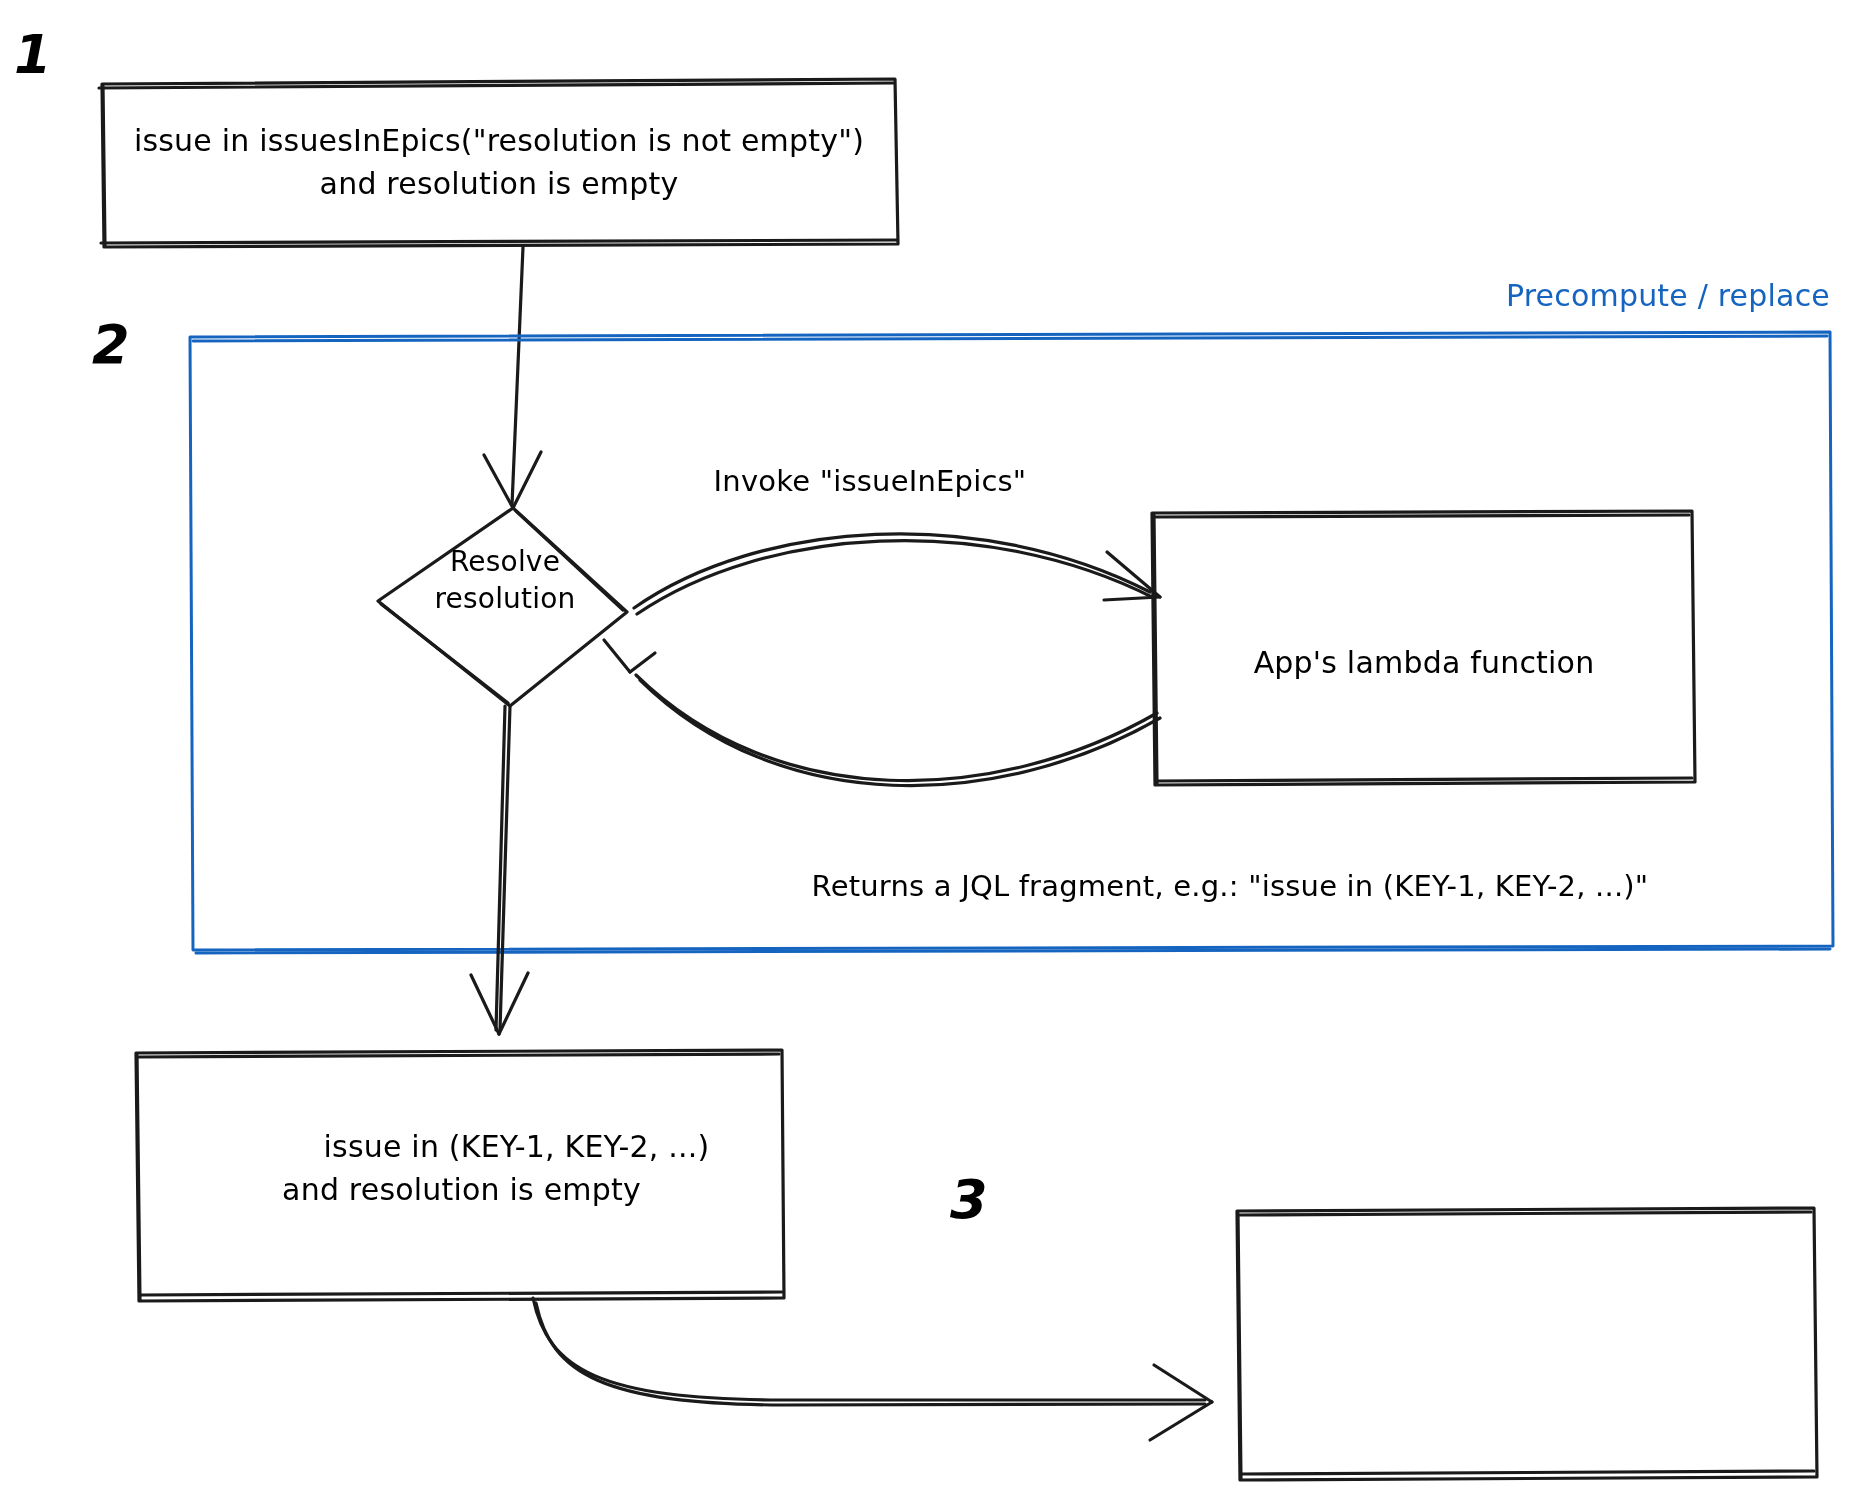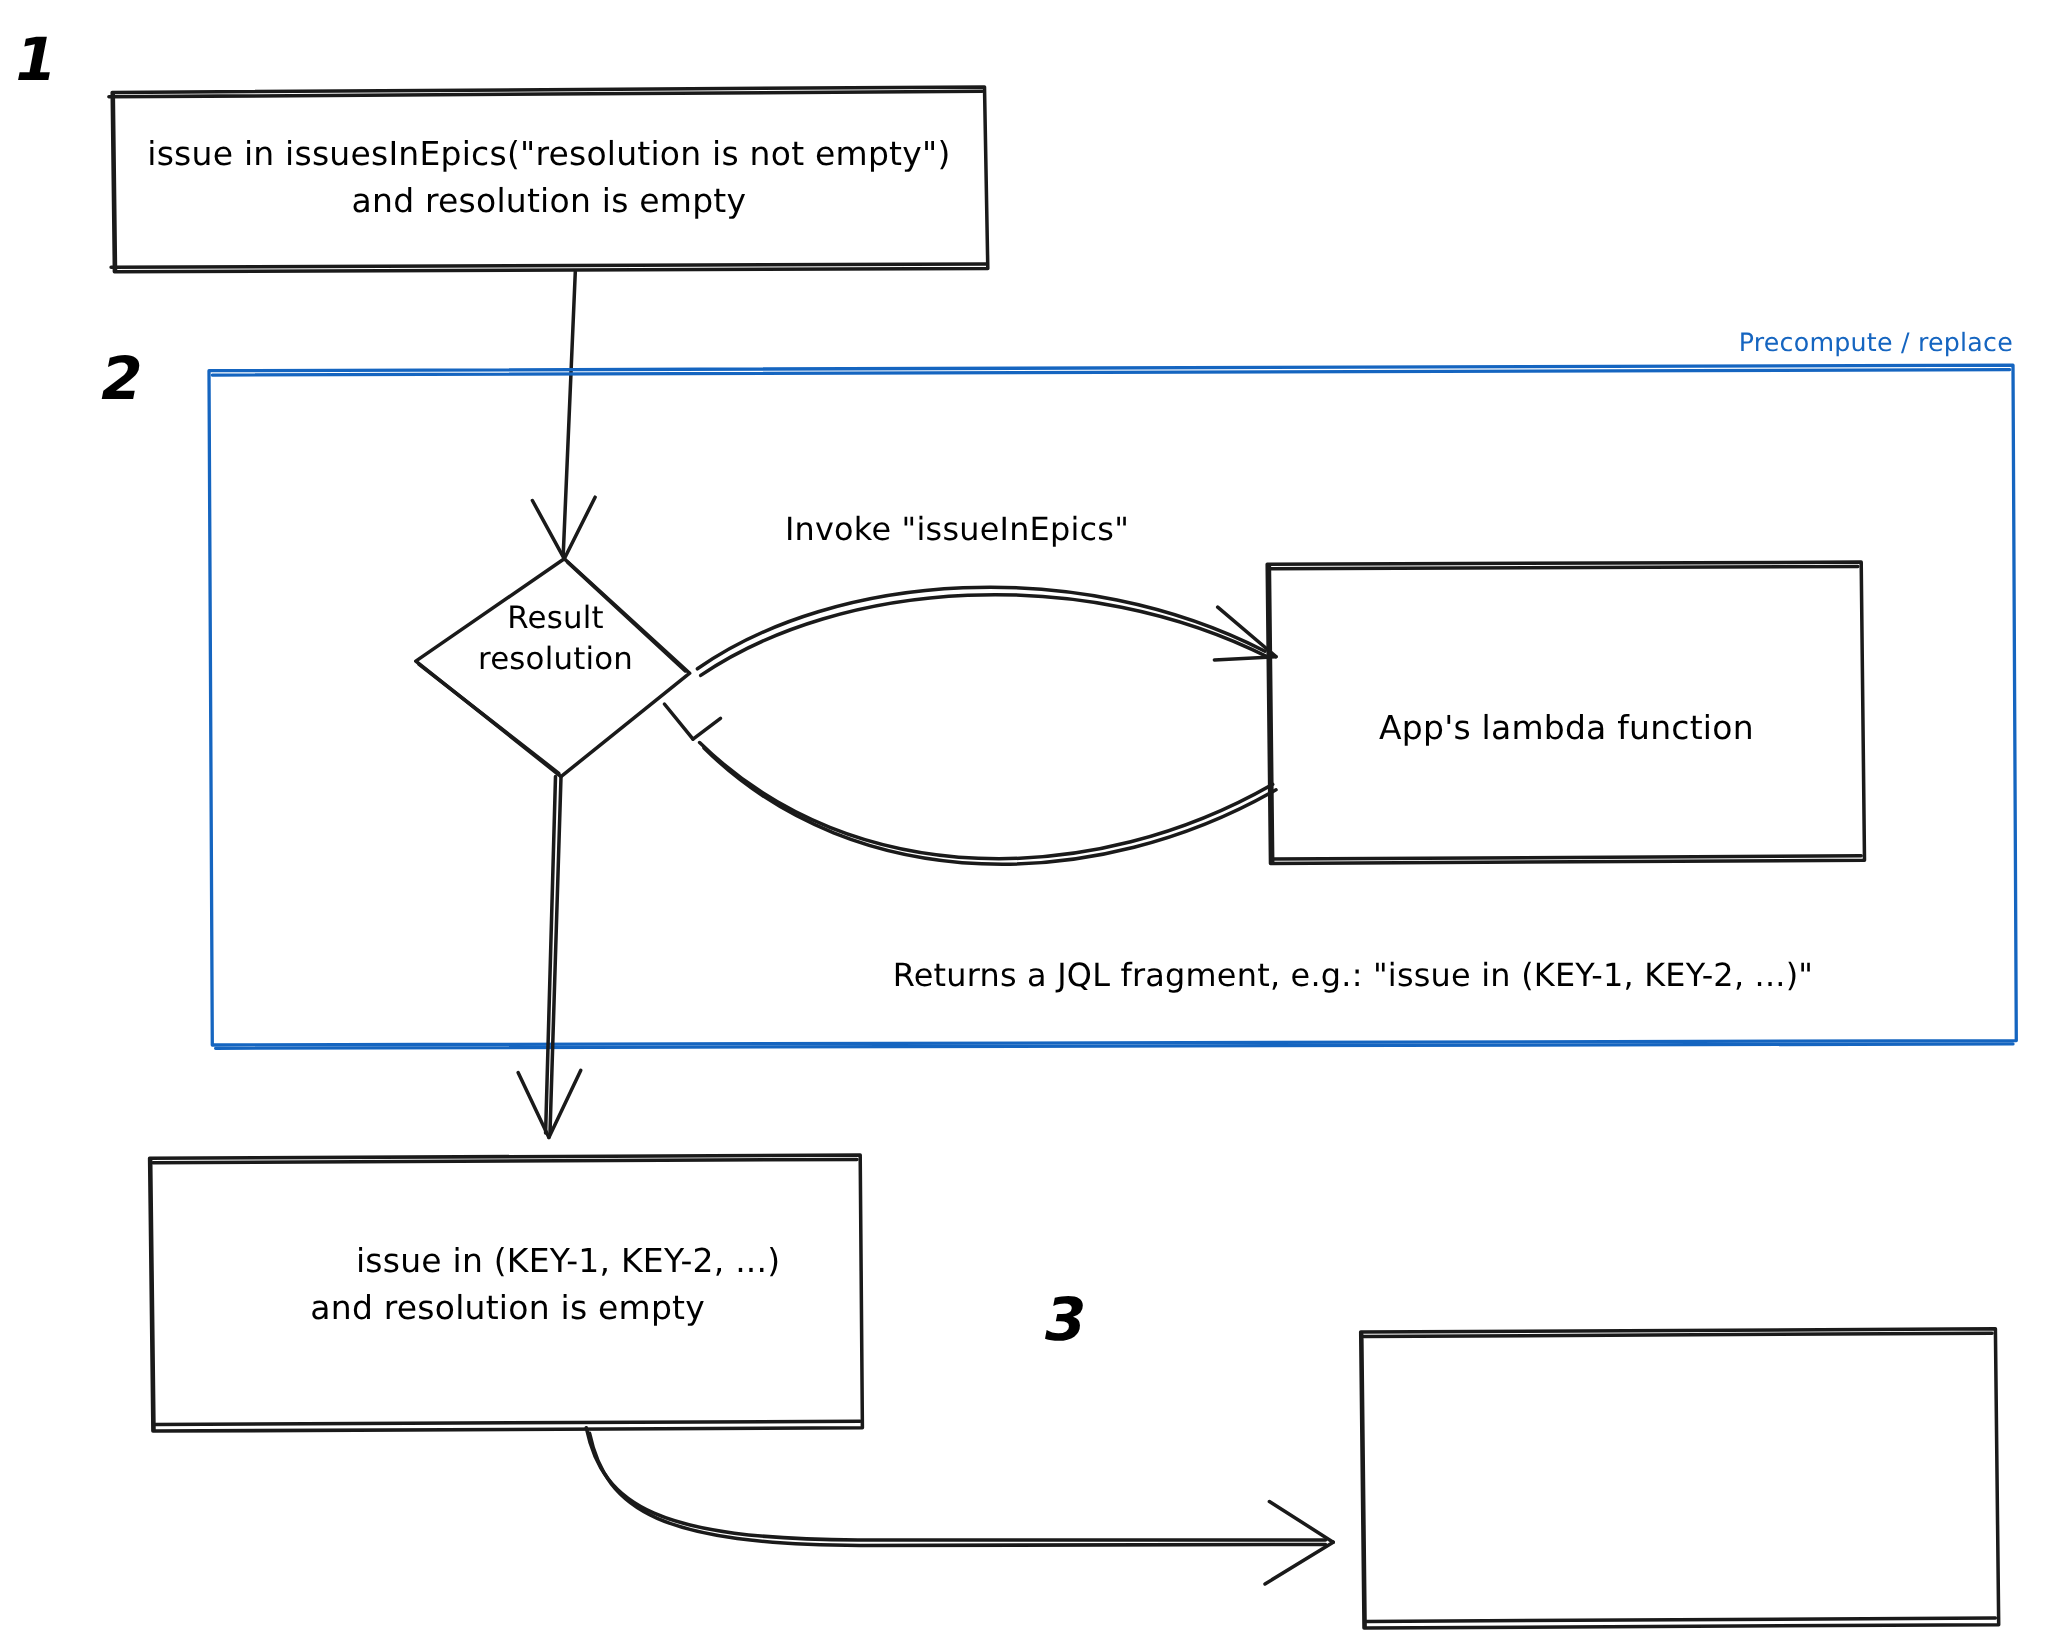"Precompute / replace" .group-title { font-size: 23px -> 30px; margin-top: 21px -> none }
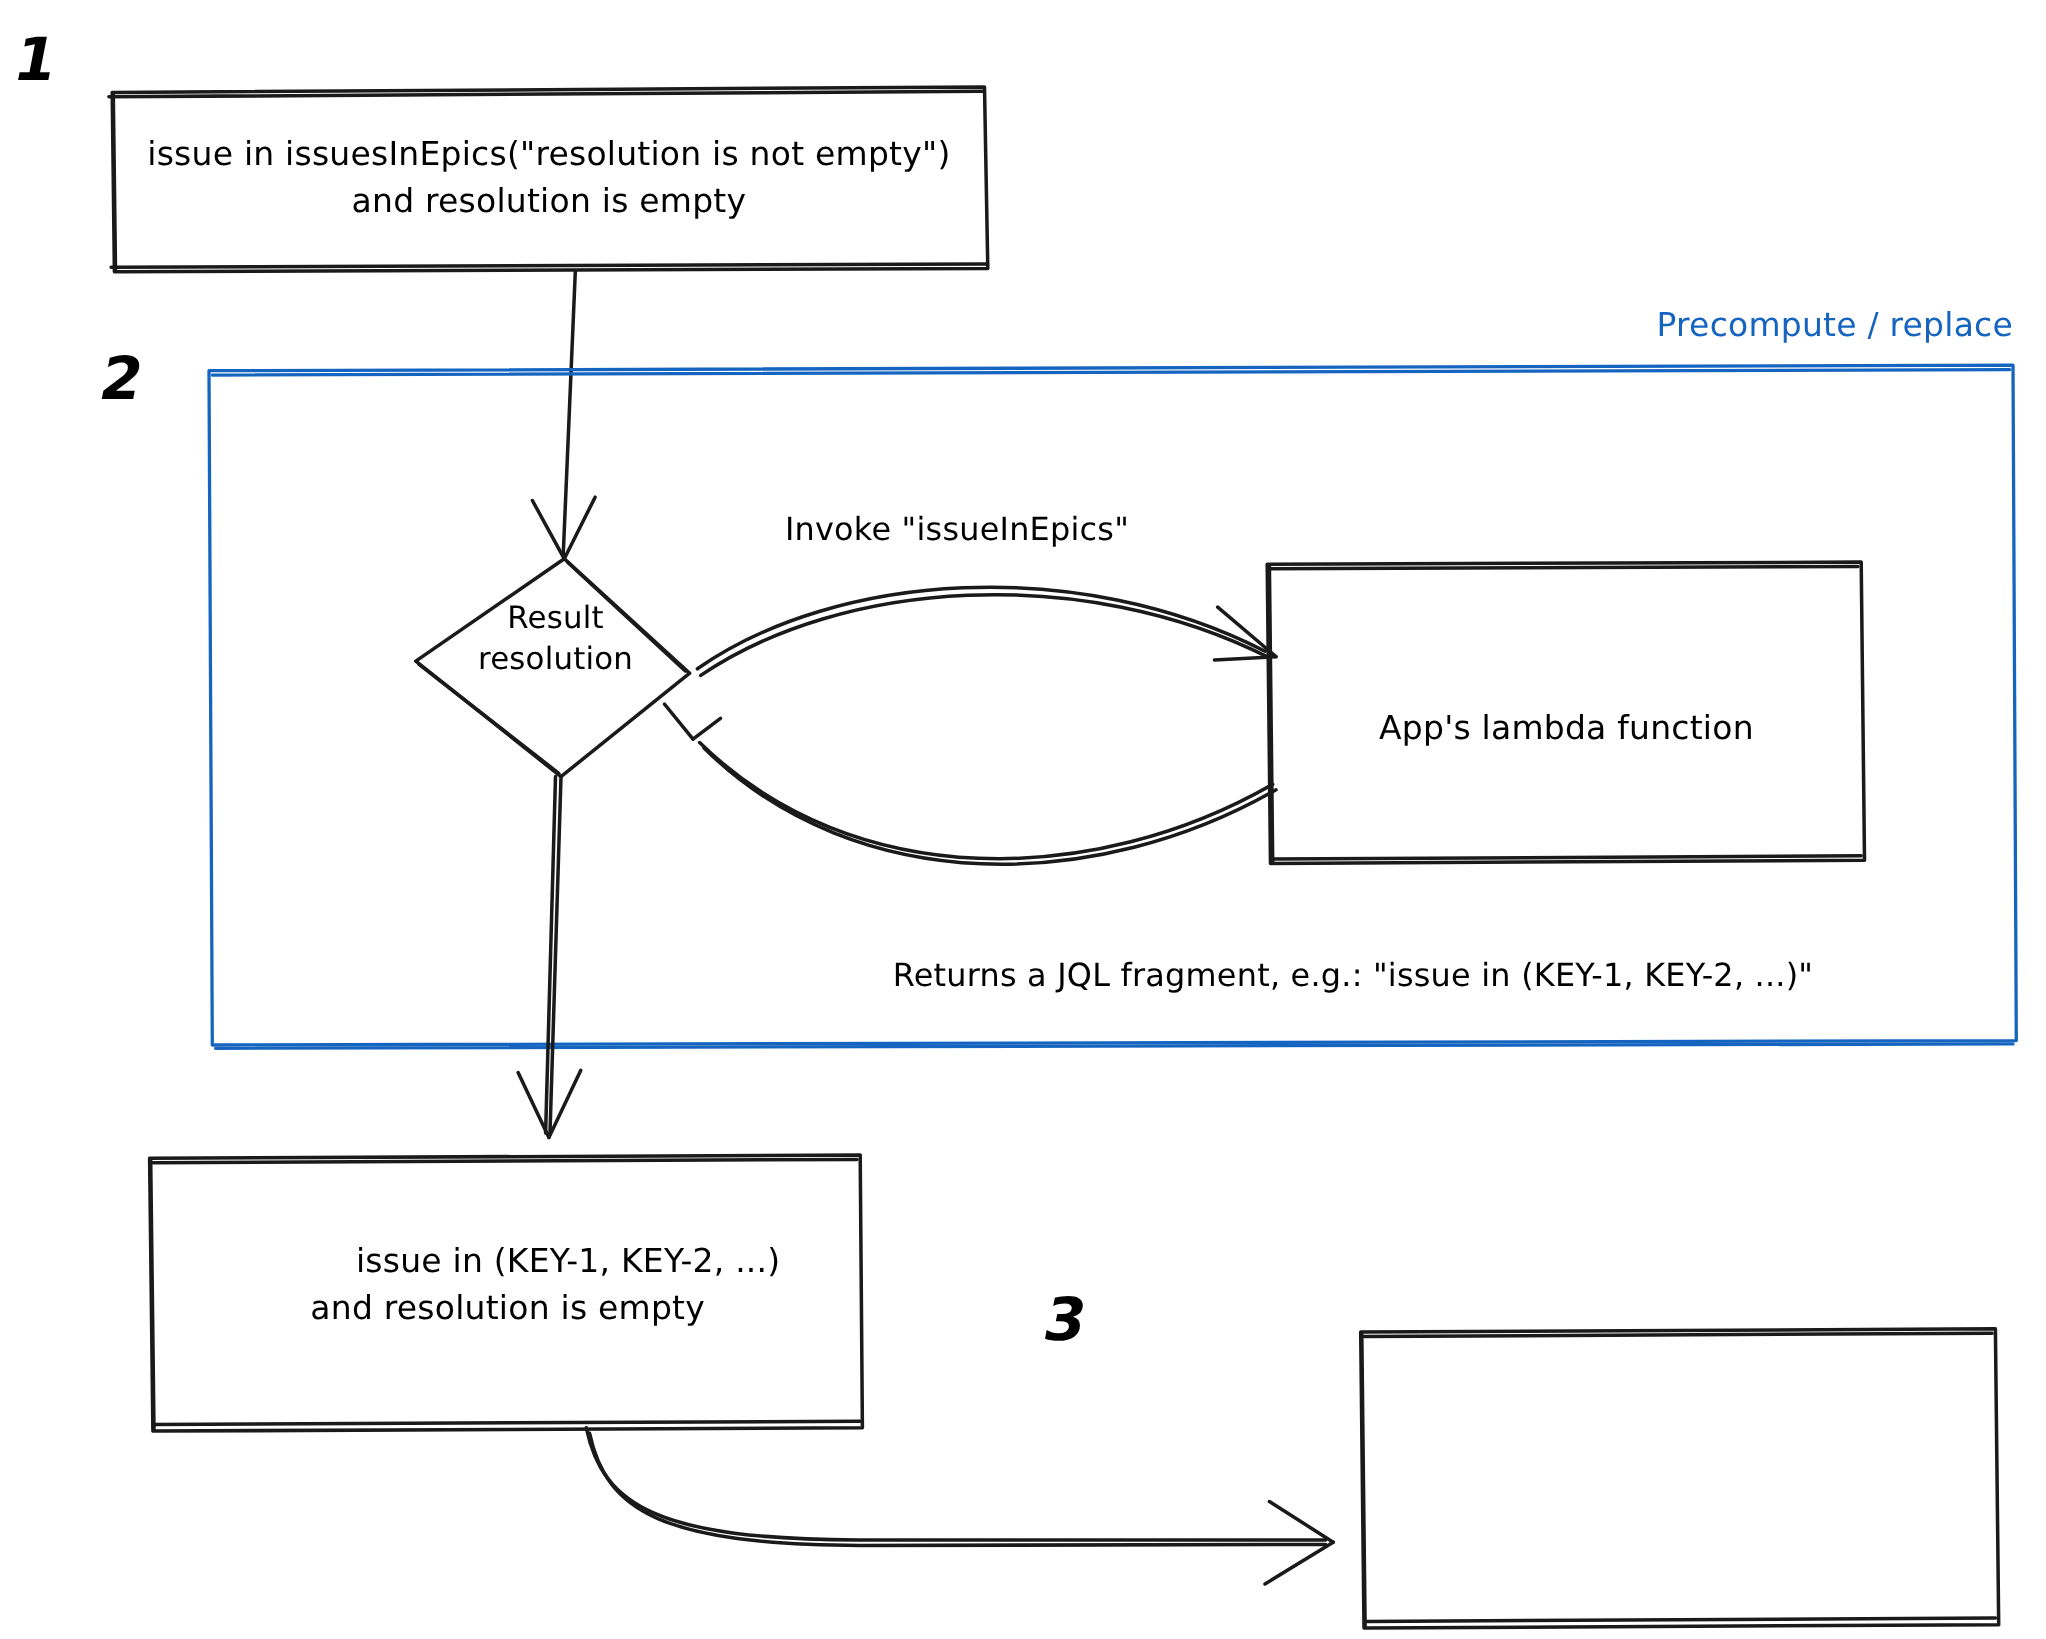"Result" div.lbl { text: Result -> Resolve }
